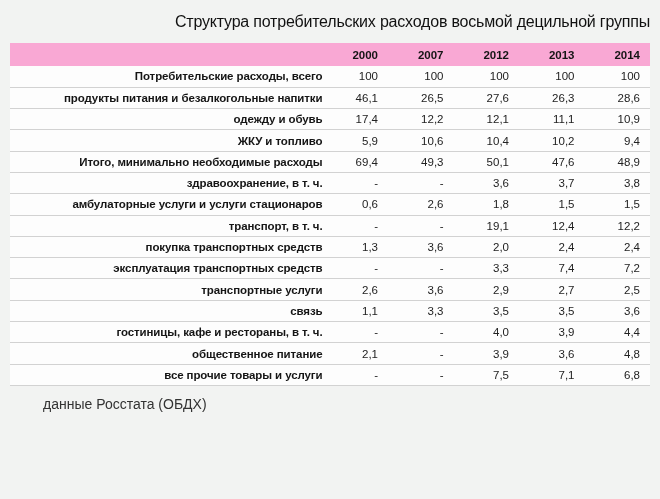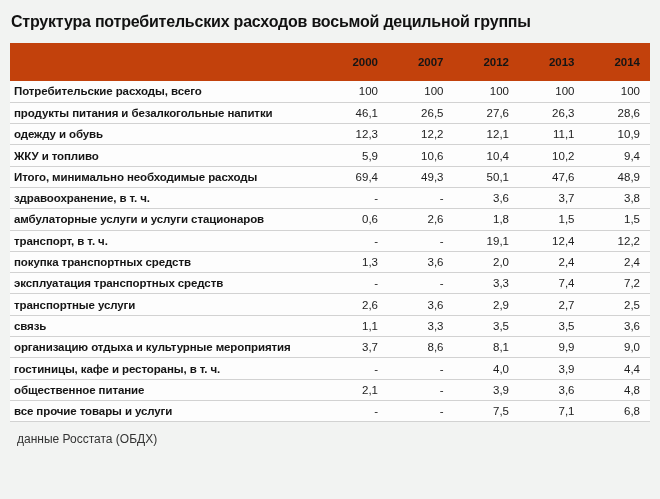"Структура потребительских расходов" .title { font-weight: bold -> normal; text-align: none -> right }
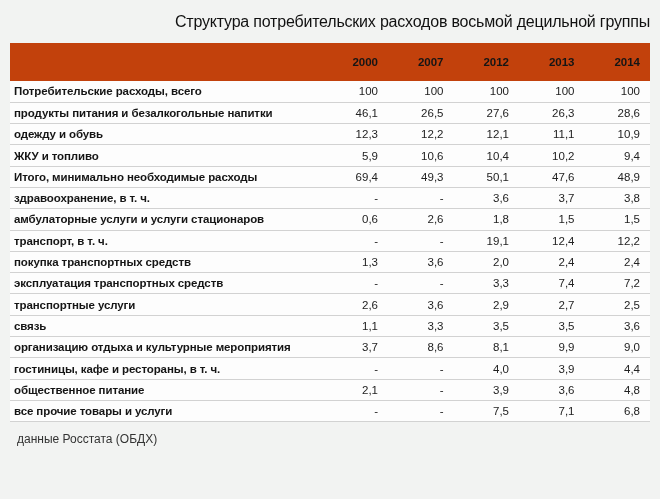"2000" thead tr { background: #c2410c -> #f9a8d4; height: 38px -> 23px }
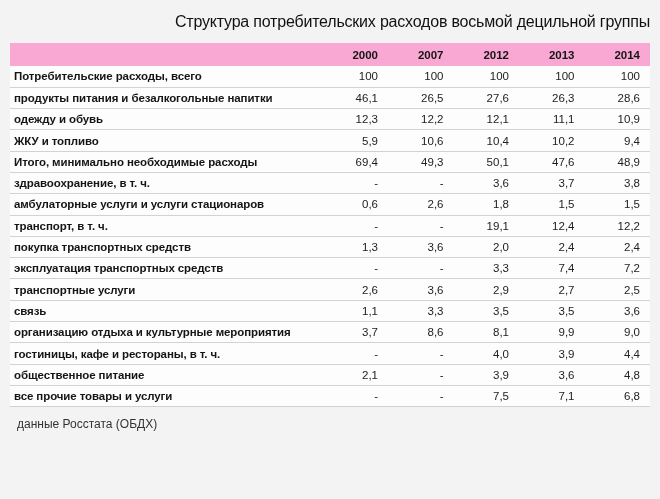"Потребительские расходы, всего" th.label-col, td.label-cell { text-align: left -> right }
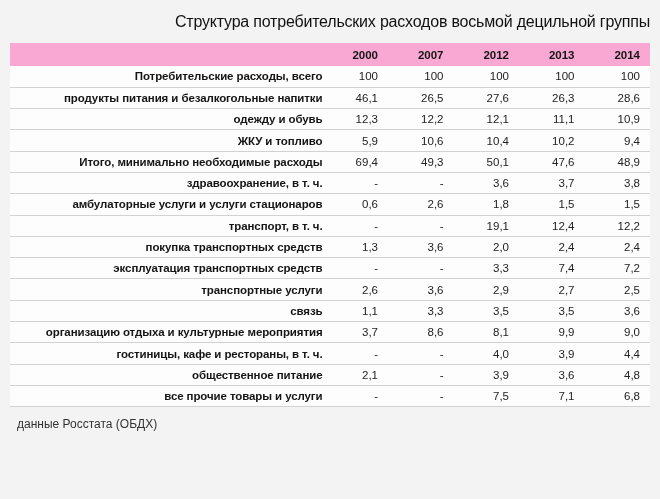"12,3" td.val-cell { text: 12,3 -> 17,4 }
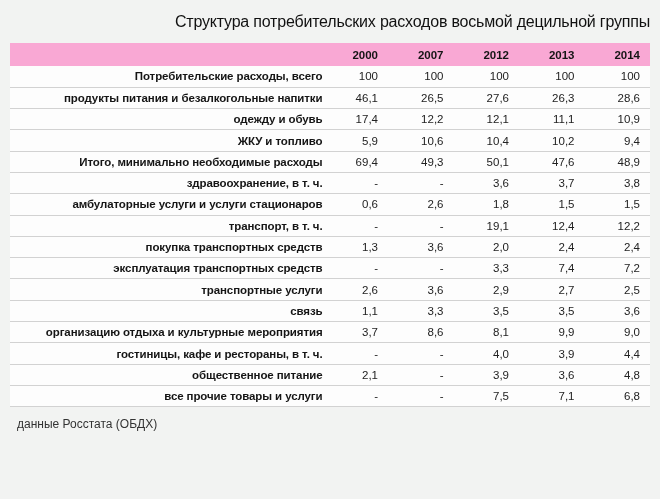"организацию отдыха и культурные" tr { html: <tr> <td>организацию отдыха и культурные мероприятия</td> <td>3,7</td> <td>8,6</td> <td>8,1</td> <td>9,9</td> <td>9,0</td> </tr> -> none }
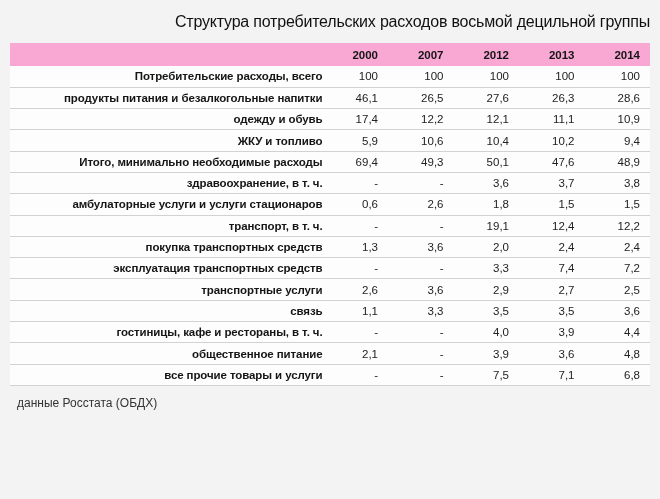"данные Росстата (ОБДХ)" .footer { font-size: 12px -> 14px; margin-left: none -> 26px }
